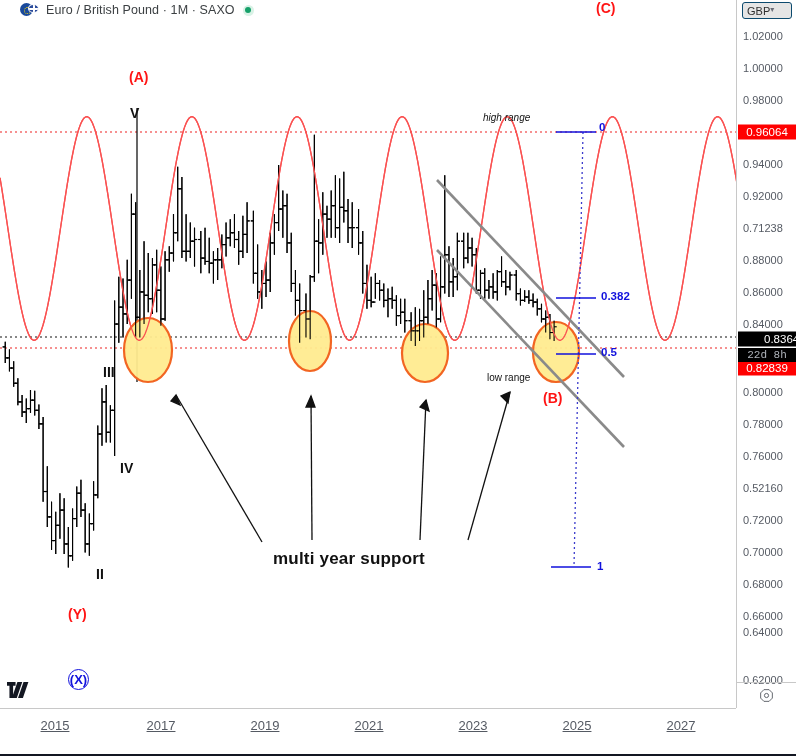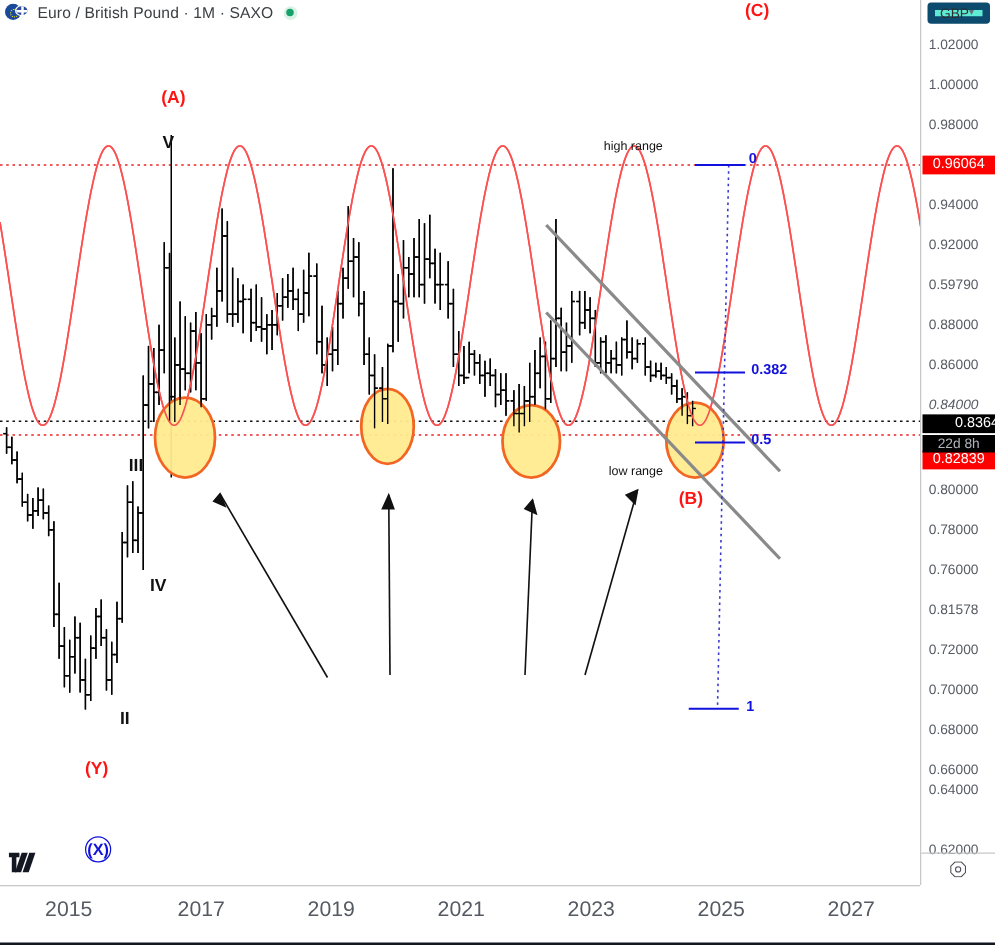"Euro / British Pound ·" #header { padding-left: 4px -> 20px }
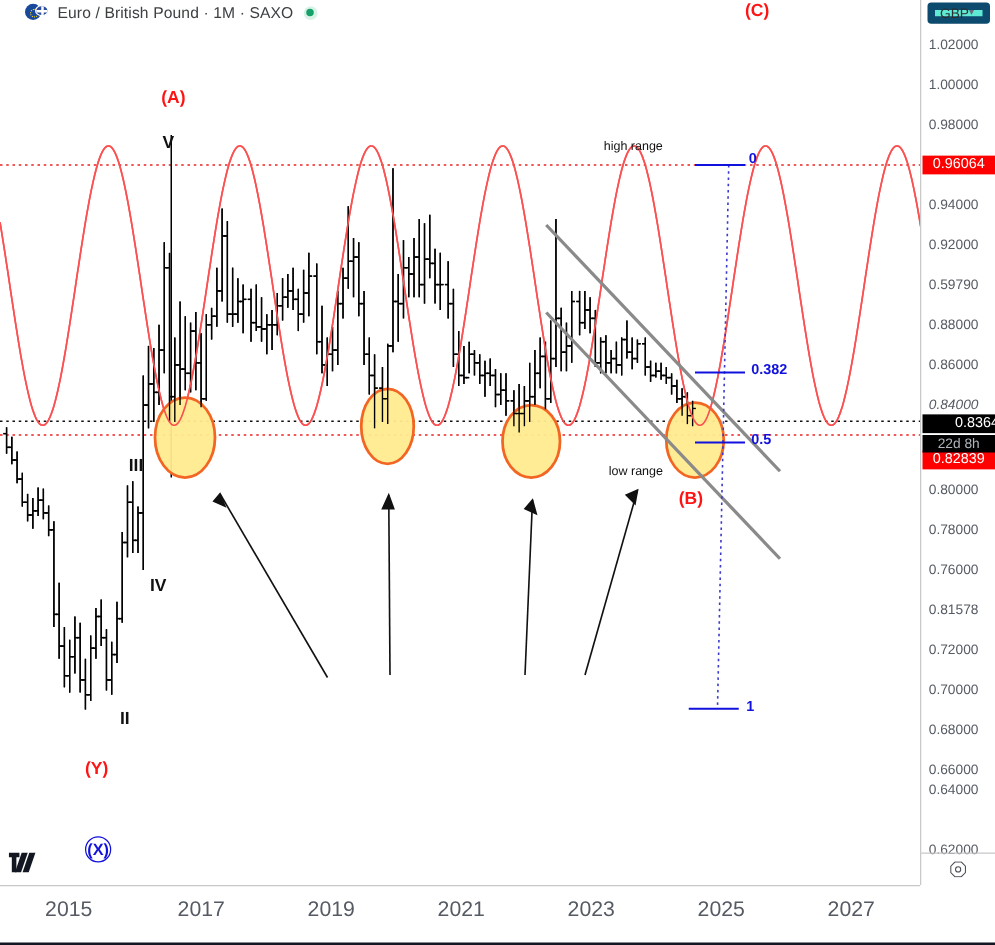"GBP" #symbol-select { background: #5eead4 -> #e5e5e5; border: 6px solid #0c4a6e -> 1px solid #0c4a6e }
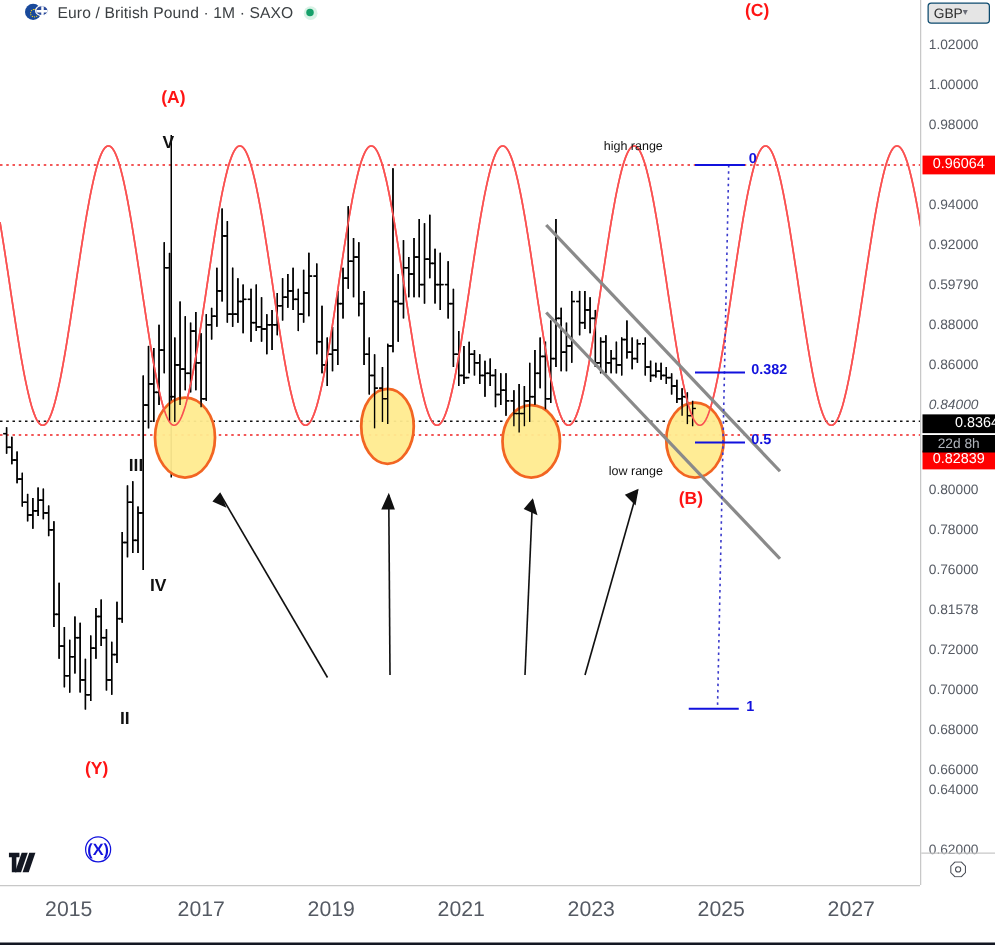"high range" div.anno { font-style: none -> italic }
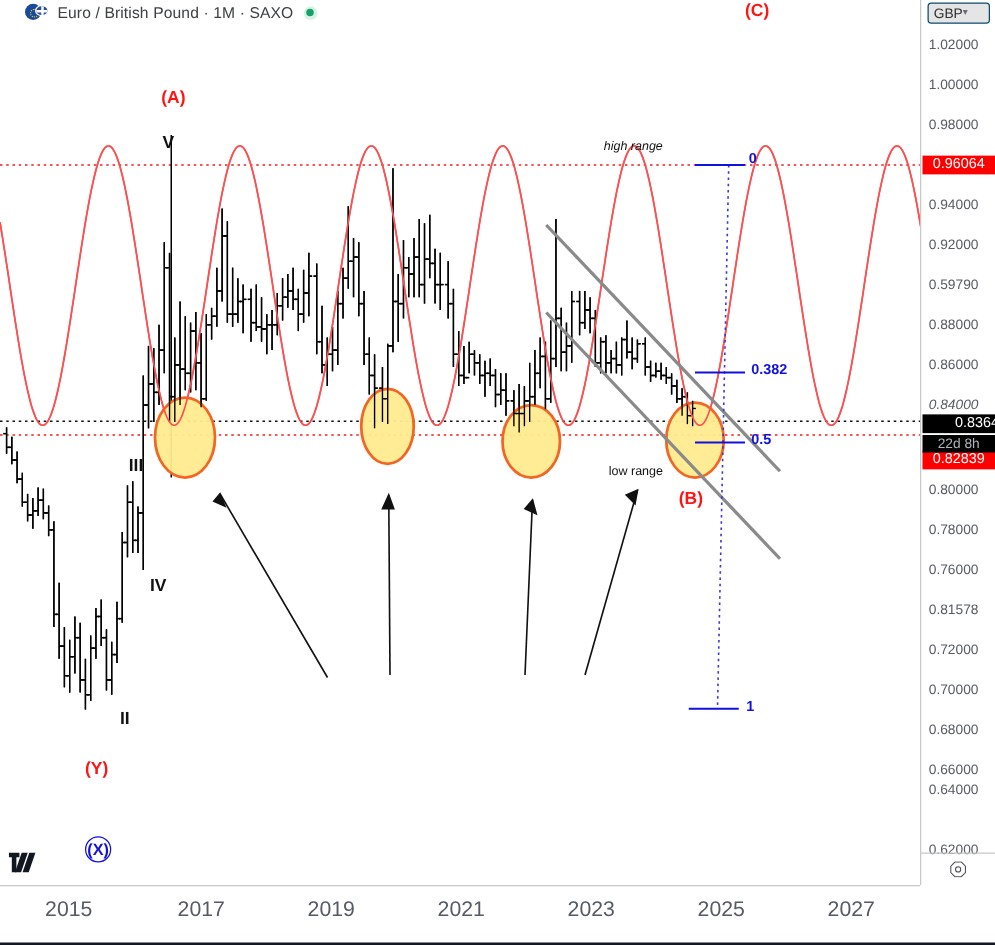"0.59790" div.tick-label { text: 0.59790 -> 0.71238 }
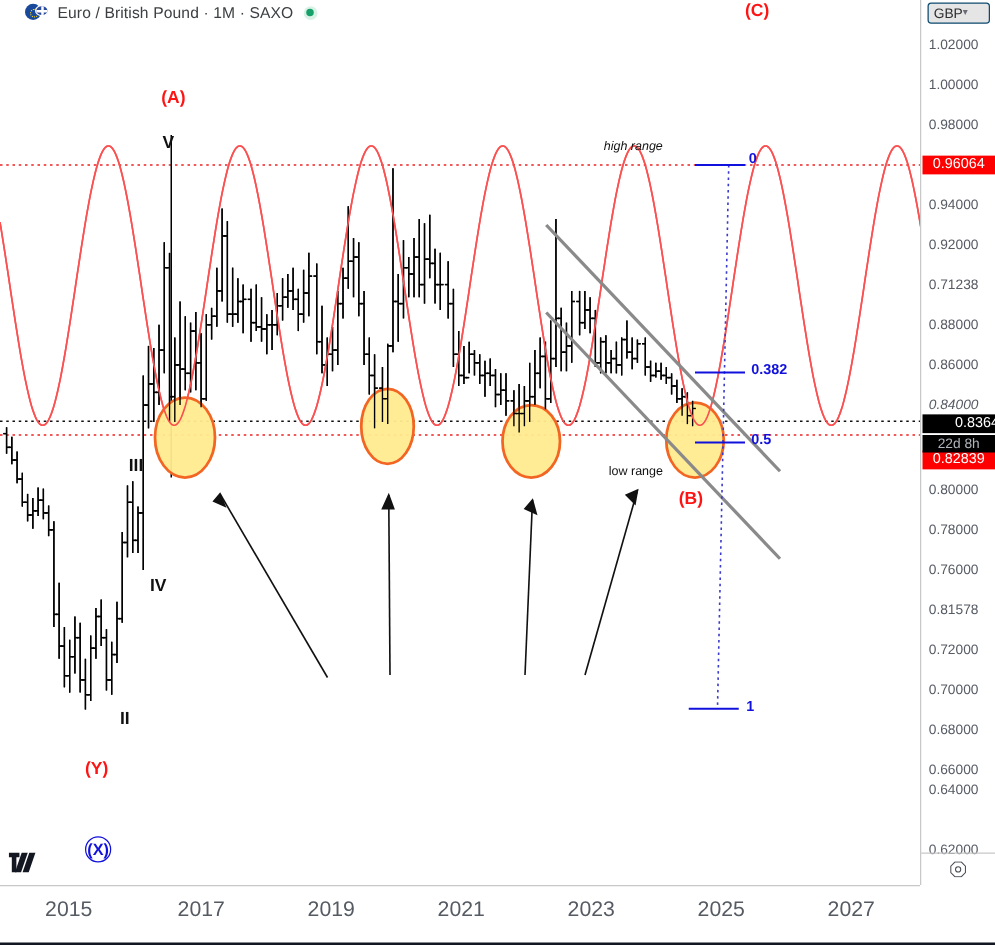"0.84000" div.tick-label { font-style: italic -> none }
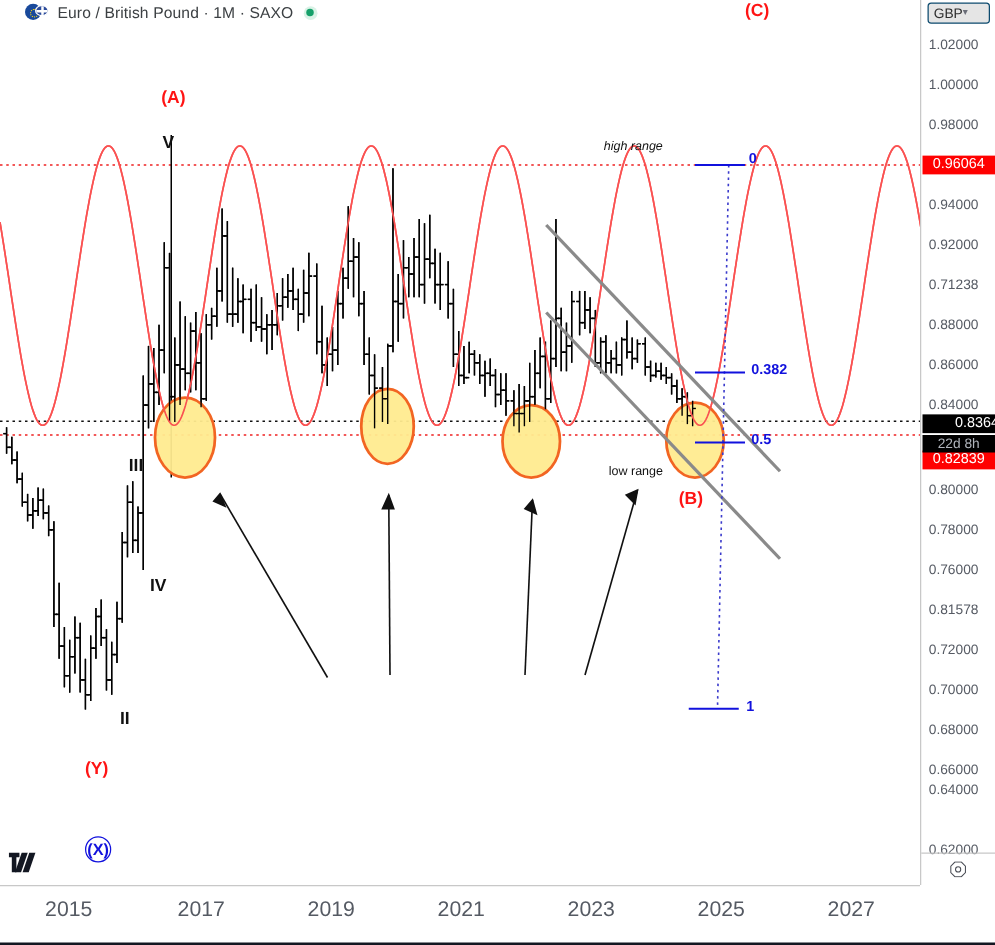"22d 8h" div { font-family: none -> Liberation Mono, monospace }
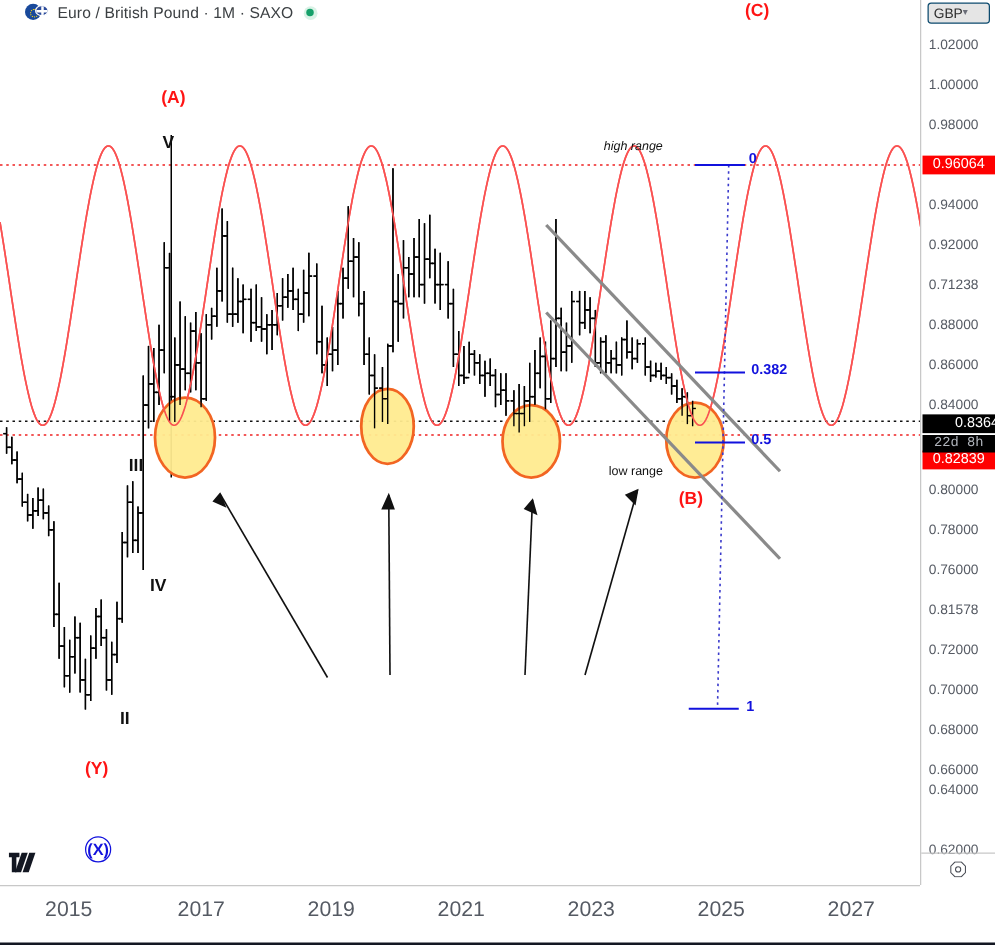"0.81578" div.tick-label { text: 0.81578 -> 0.52160 }
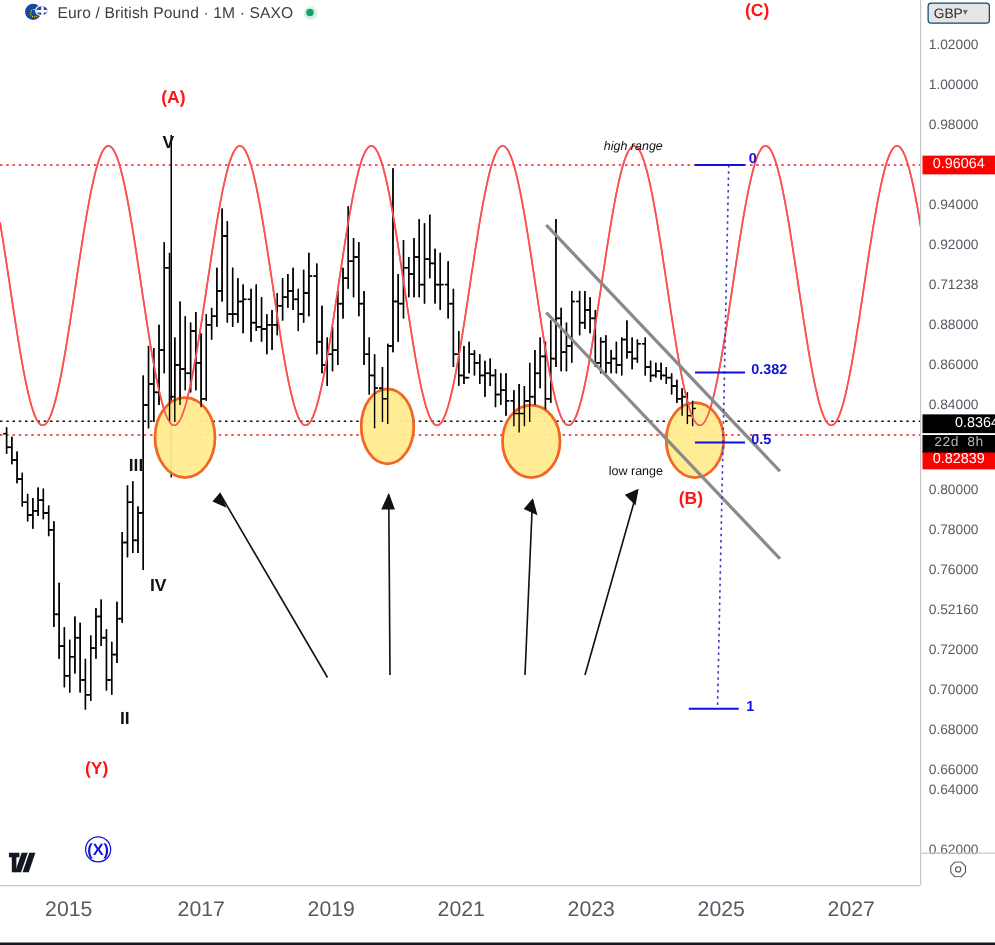"multi year support" div.anno { html: none -> <div>multi year support</div> }
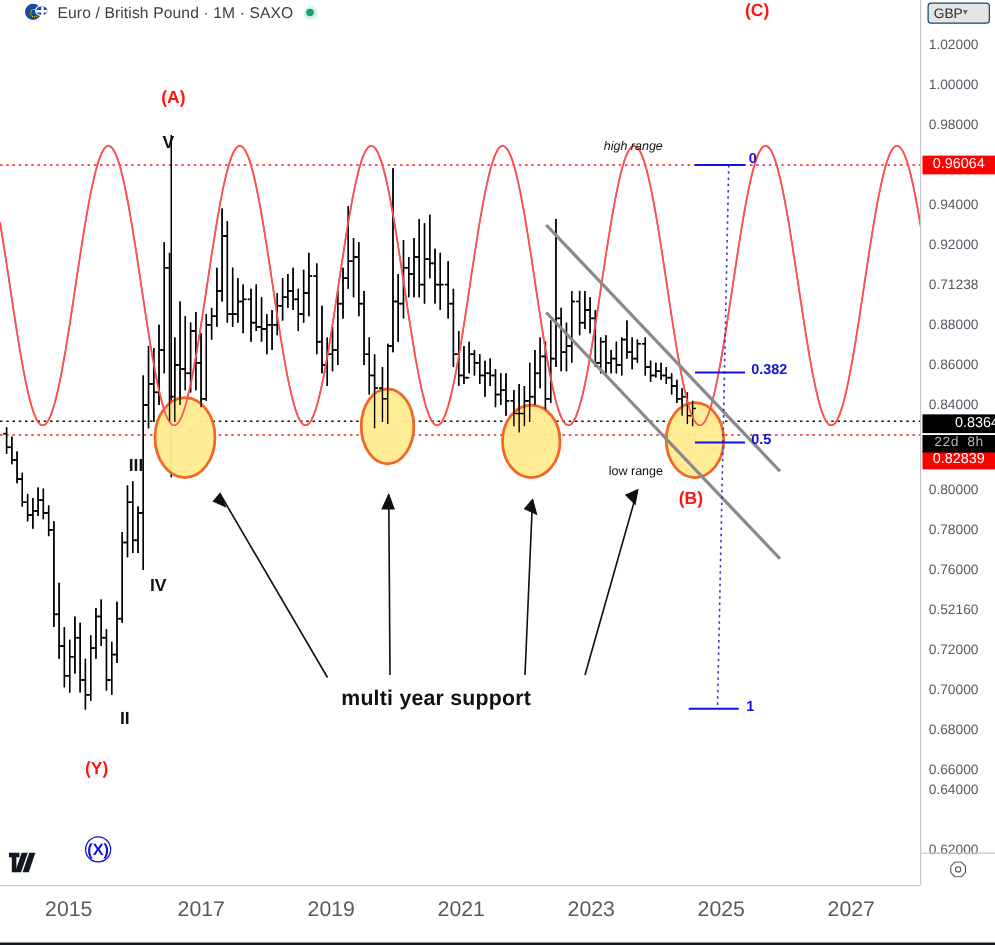"2015" .time-label { font-size: 17px -> 13px; text-decoration: none -> underline }
